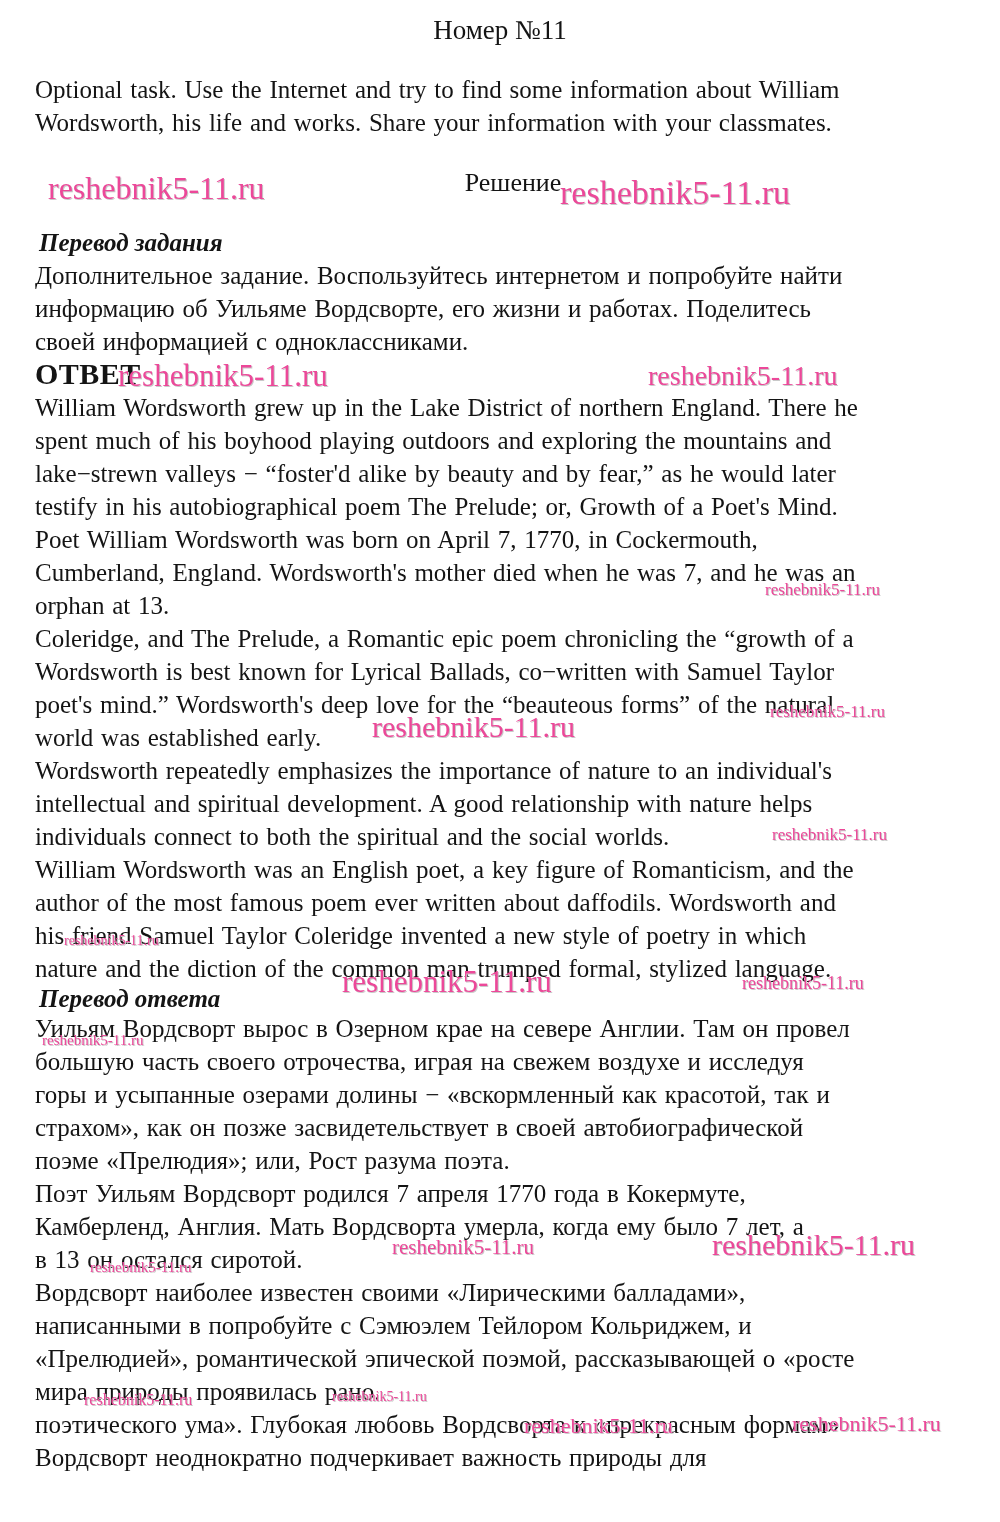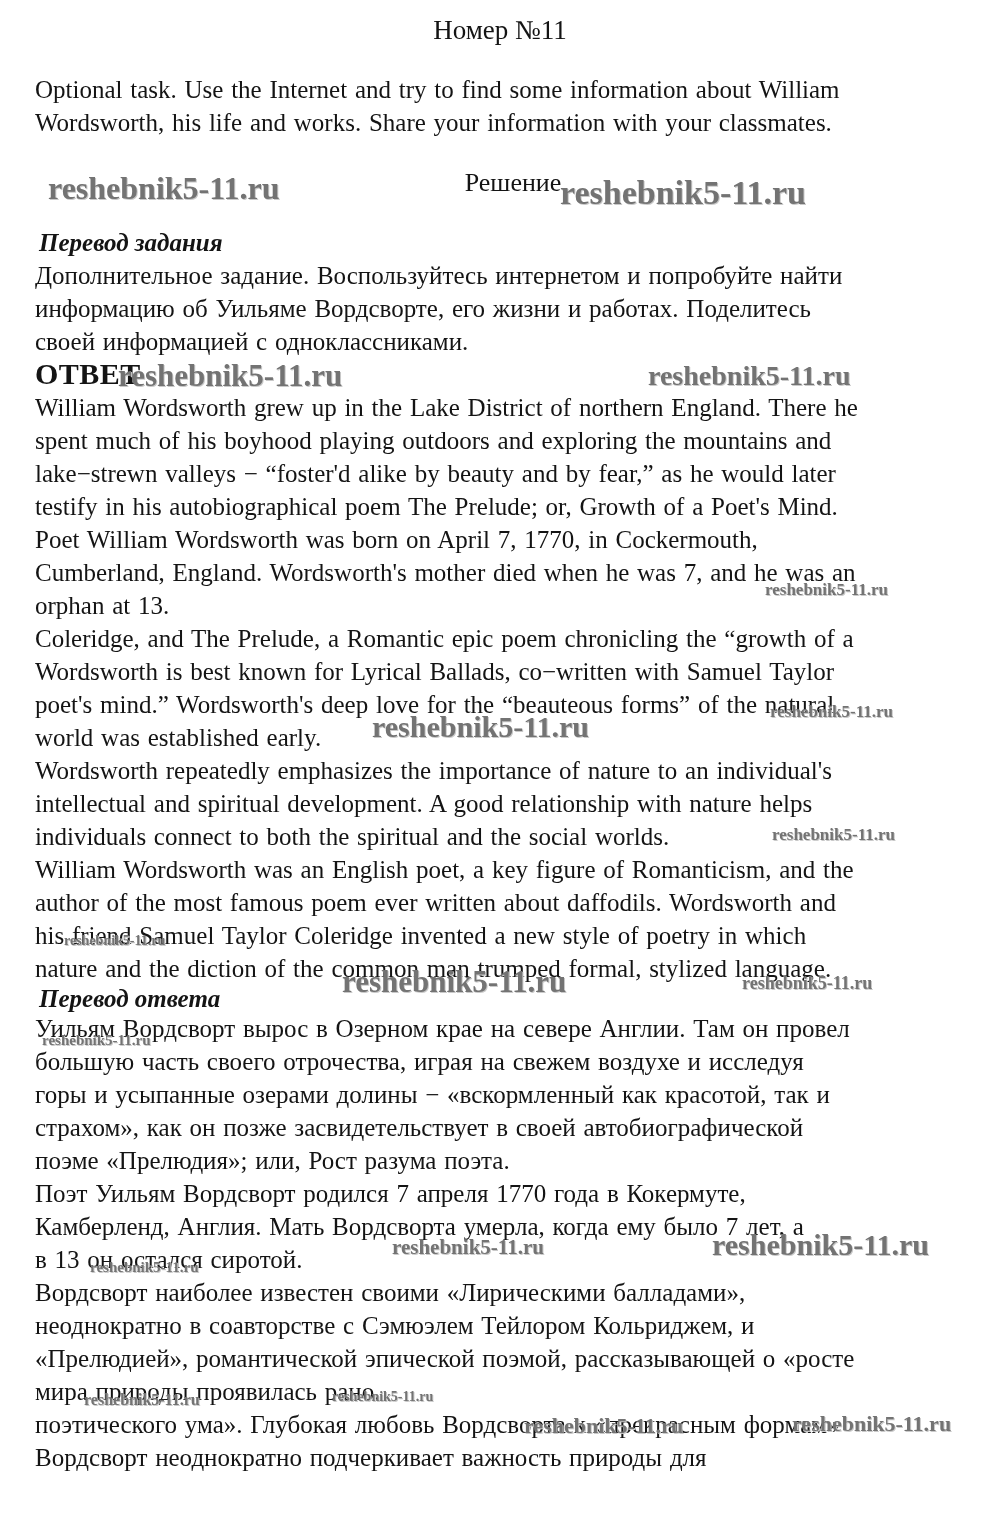"reshebnik5-11.ru" .watermark { color: #737373 -> #ec4899; font-weight: bold -> normal }
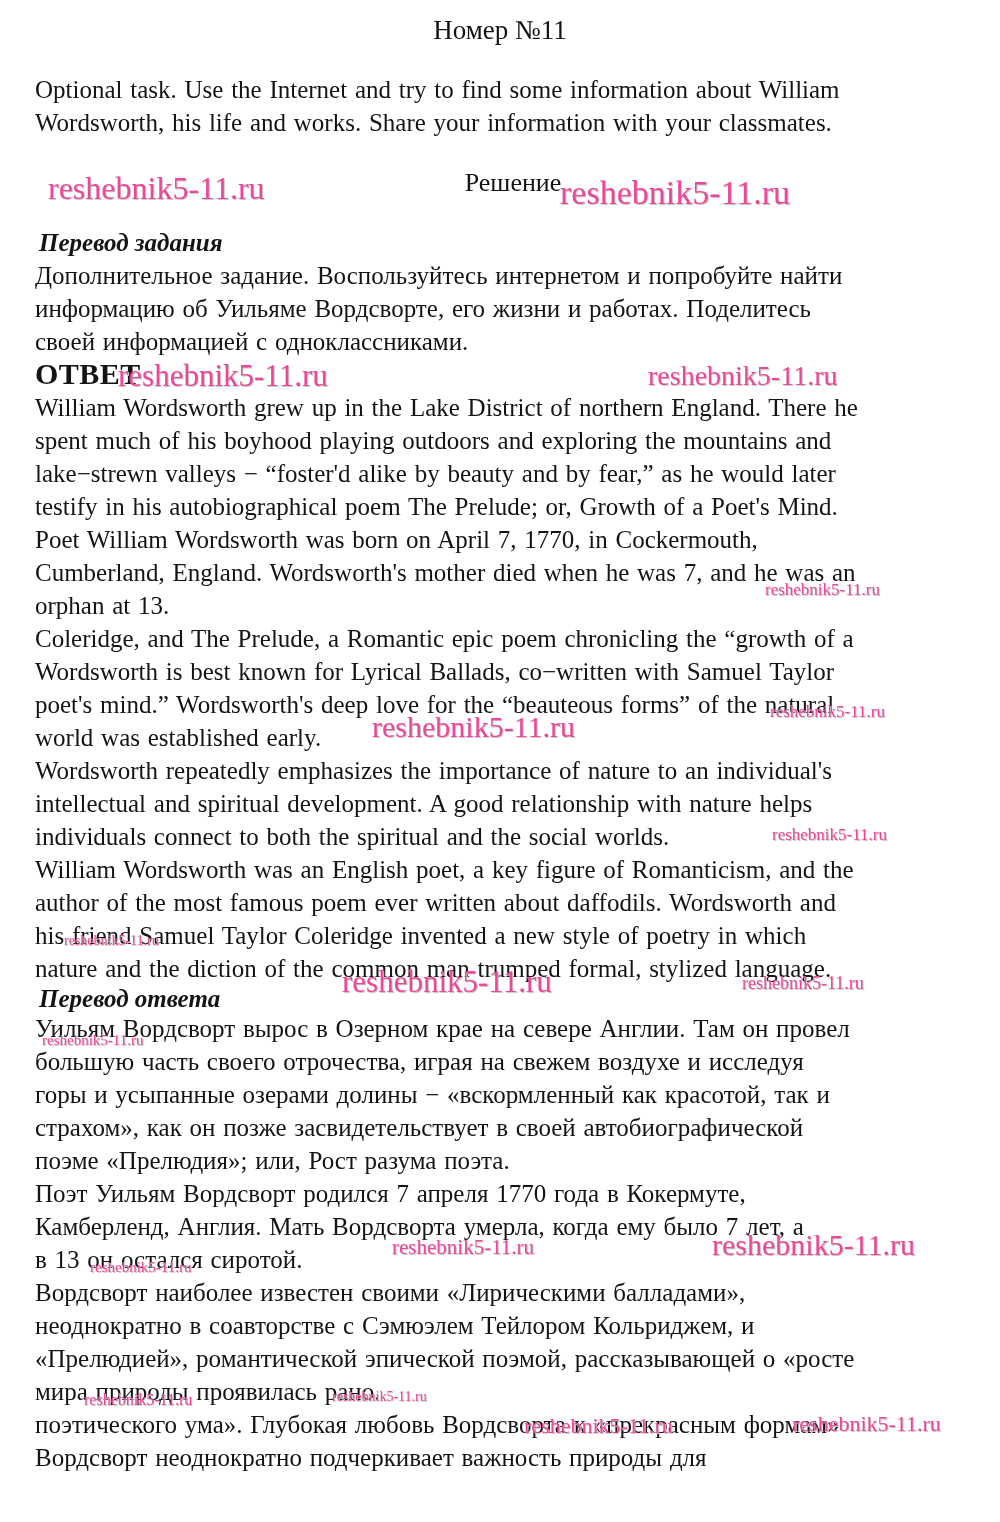"неоднократно в соавторстве с Сэмюэлем" div.line { text: неоднократно в соавторстве -> написанными в попробуйте }
